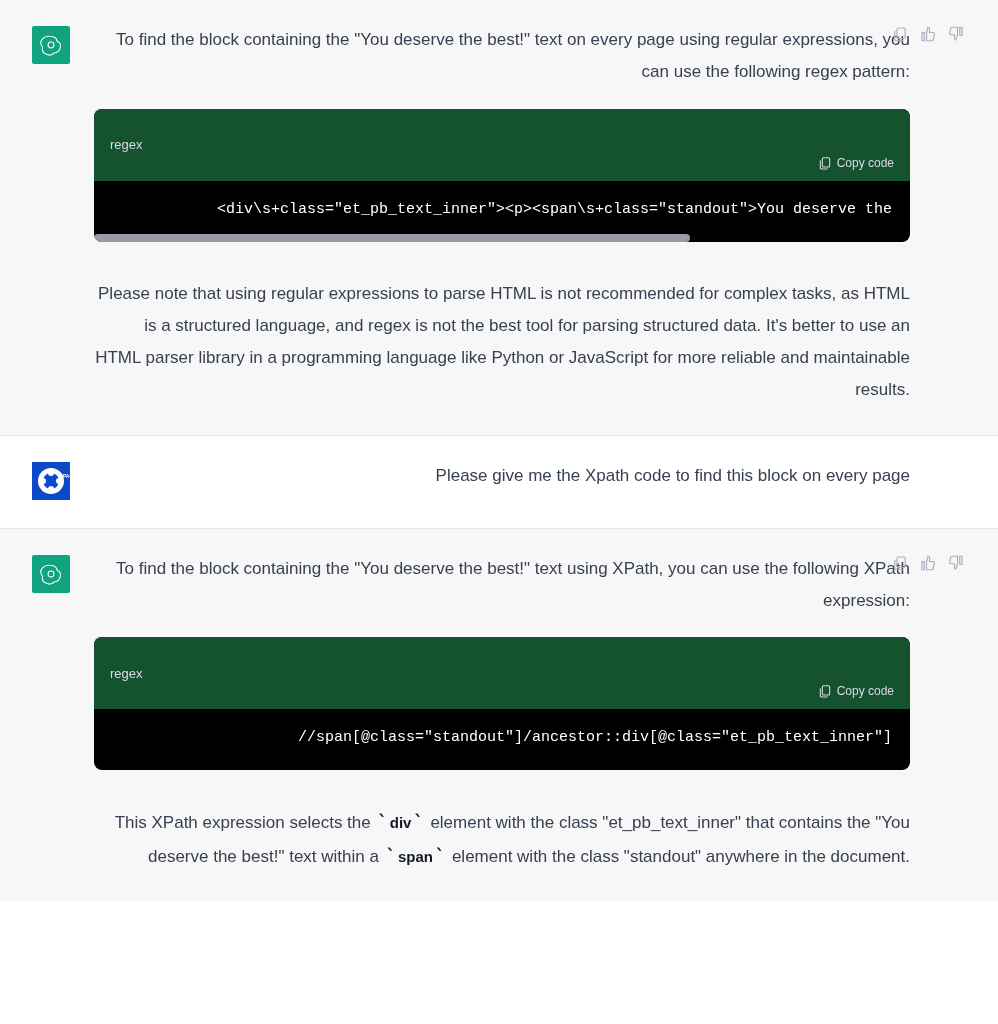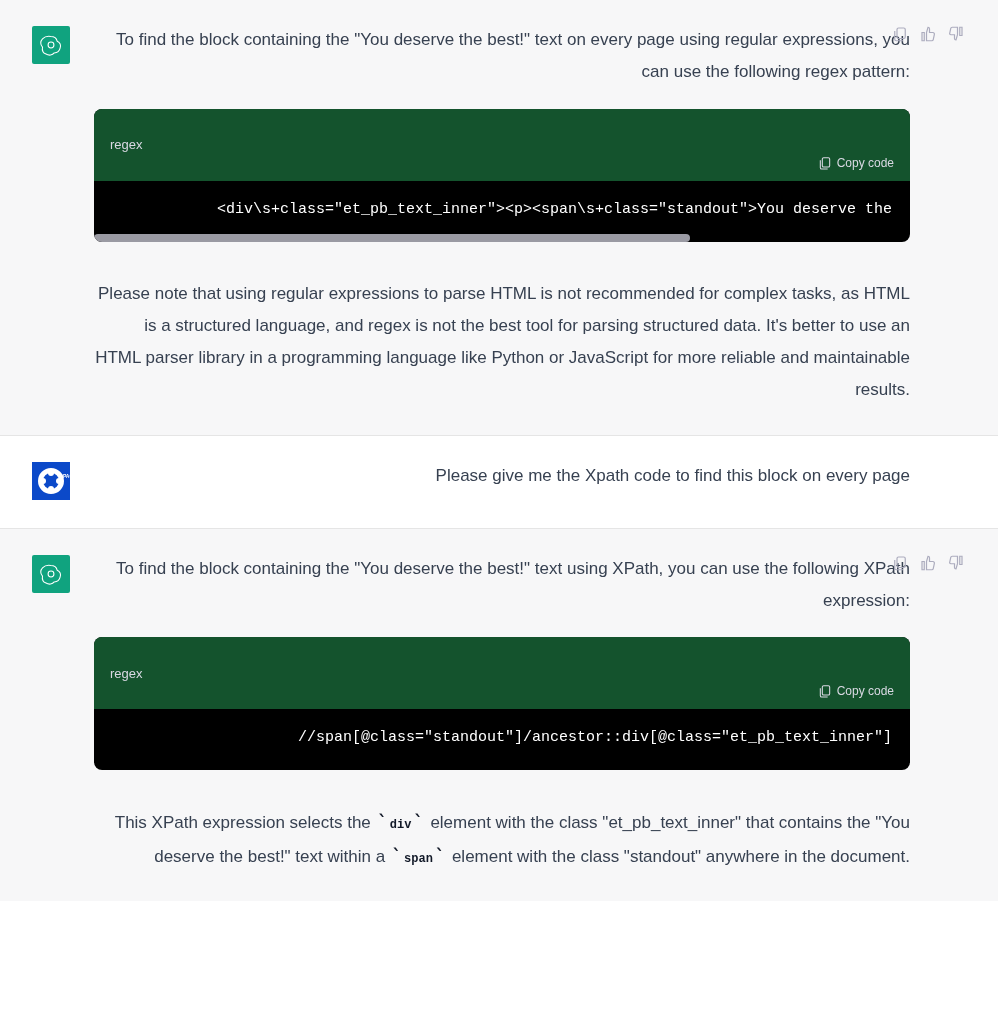"div" code.inline { font-family: Liberation Mono, monospace -> Liberation Sans, sans-serif; font-size: 12px -> 15px }
